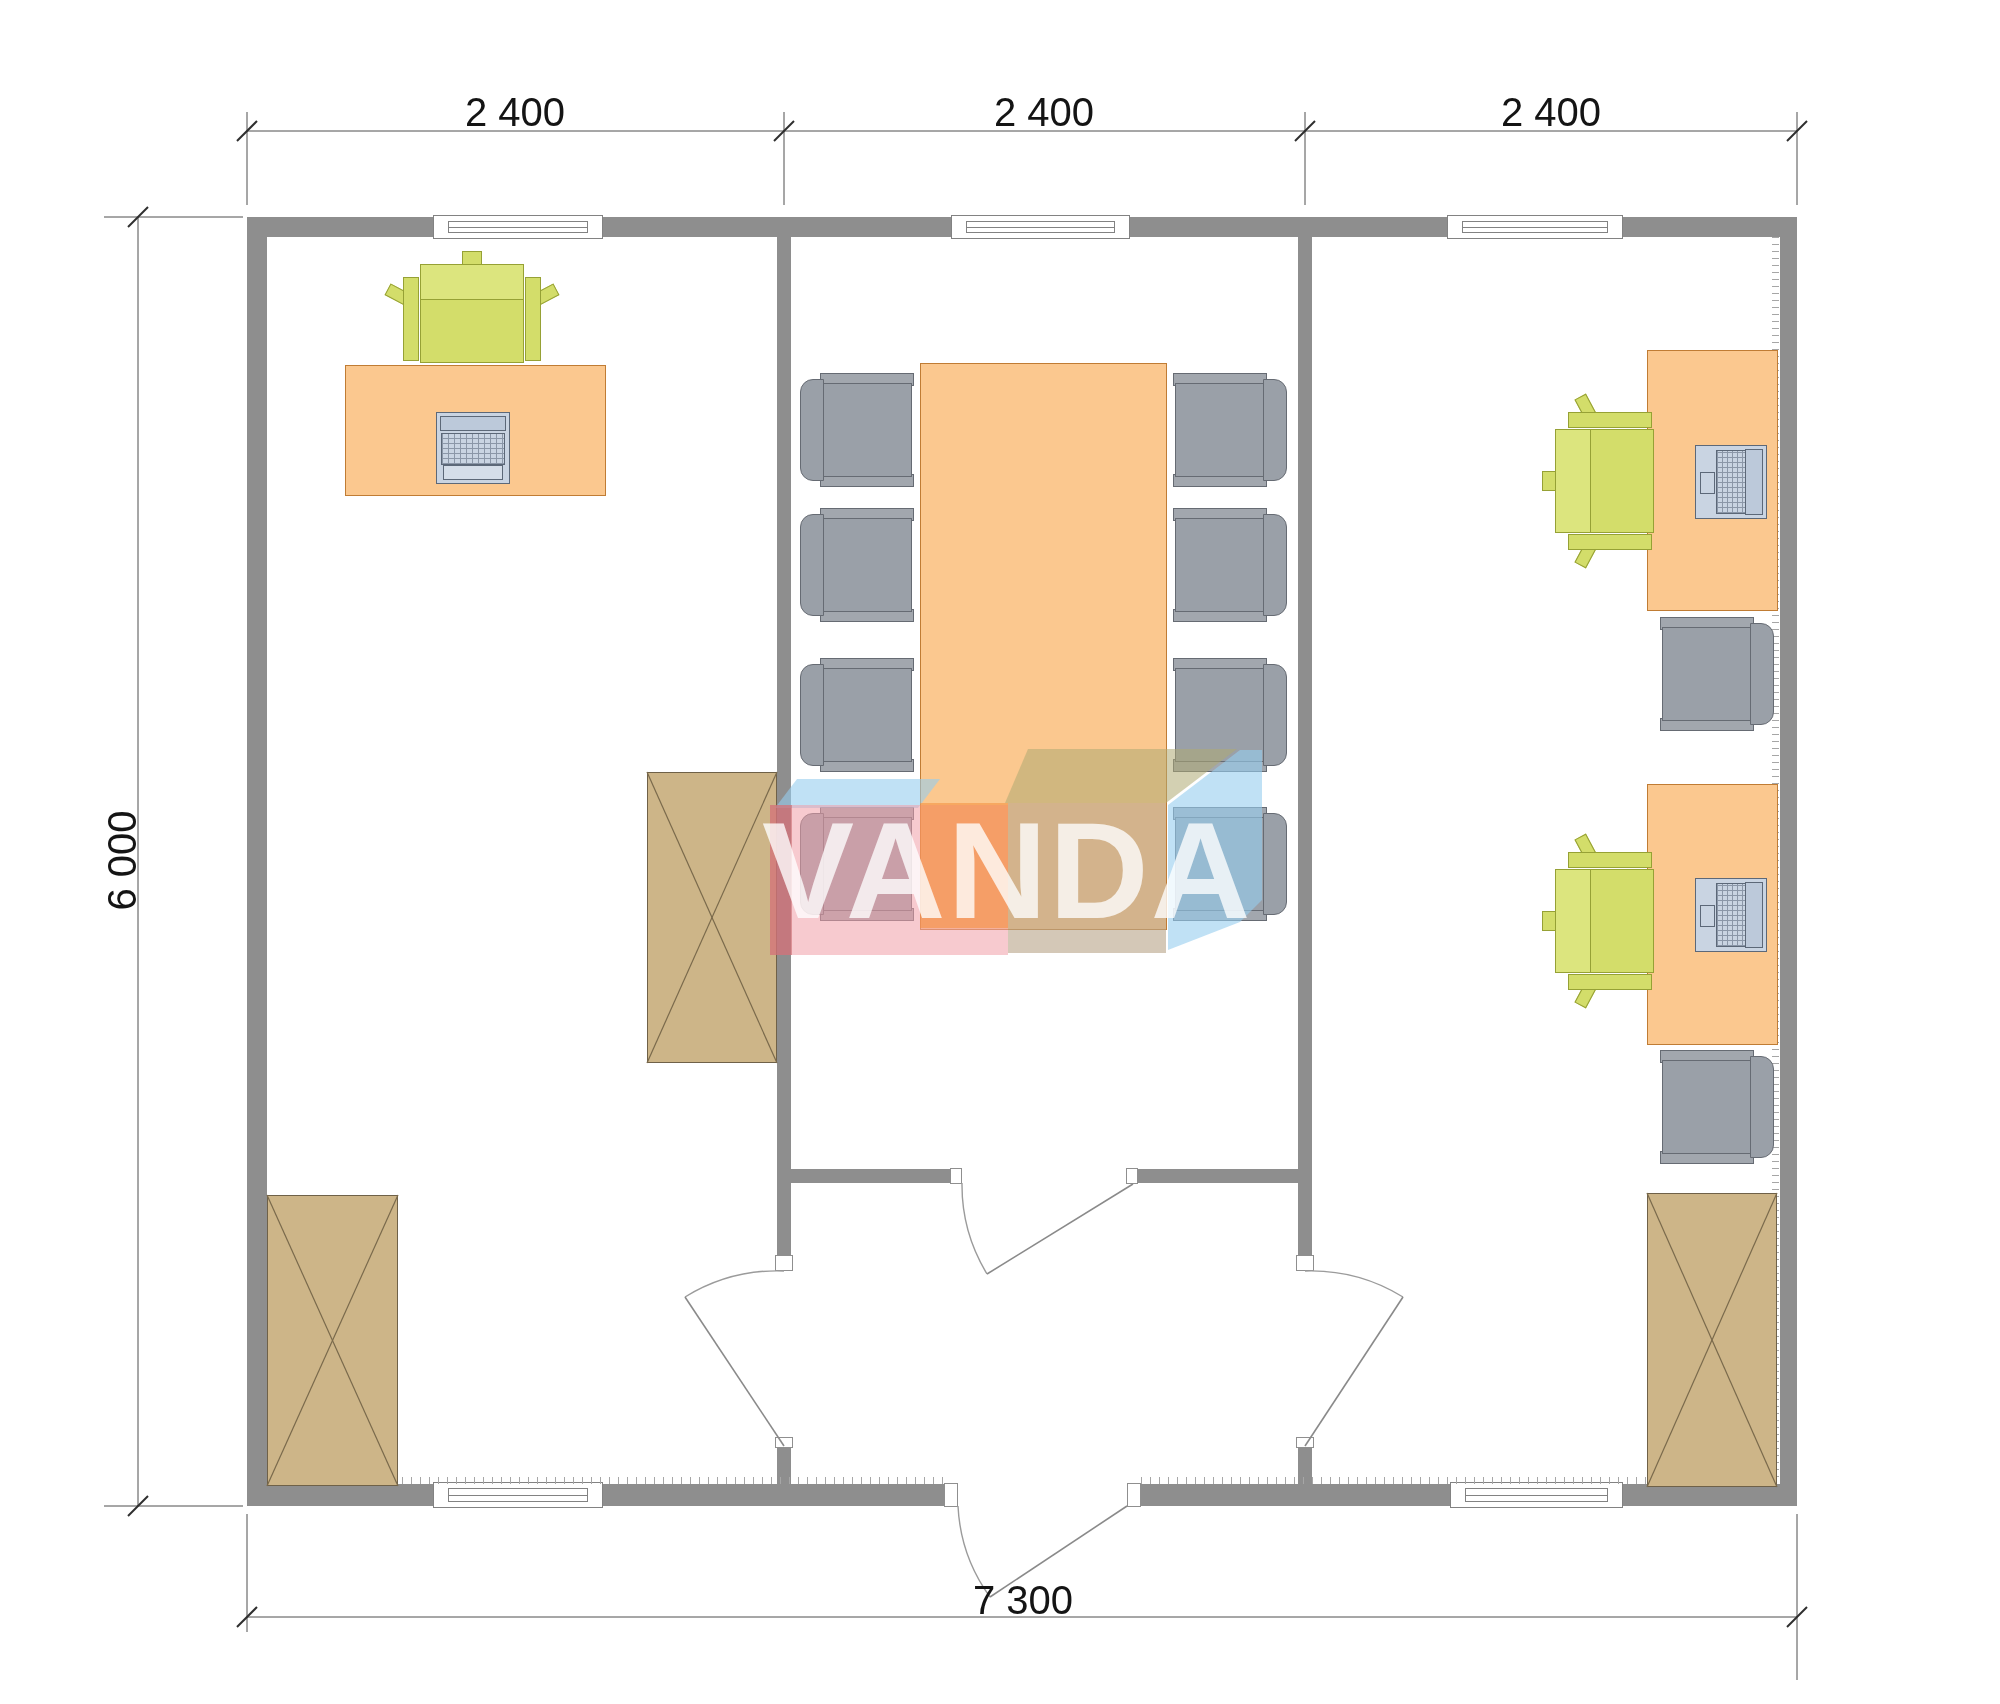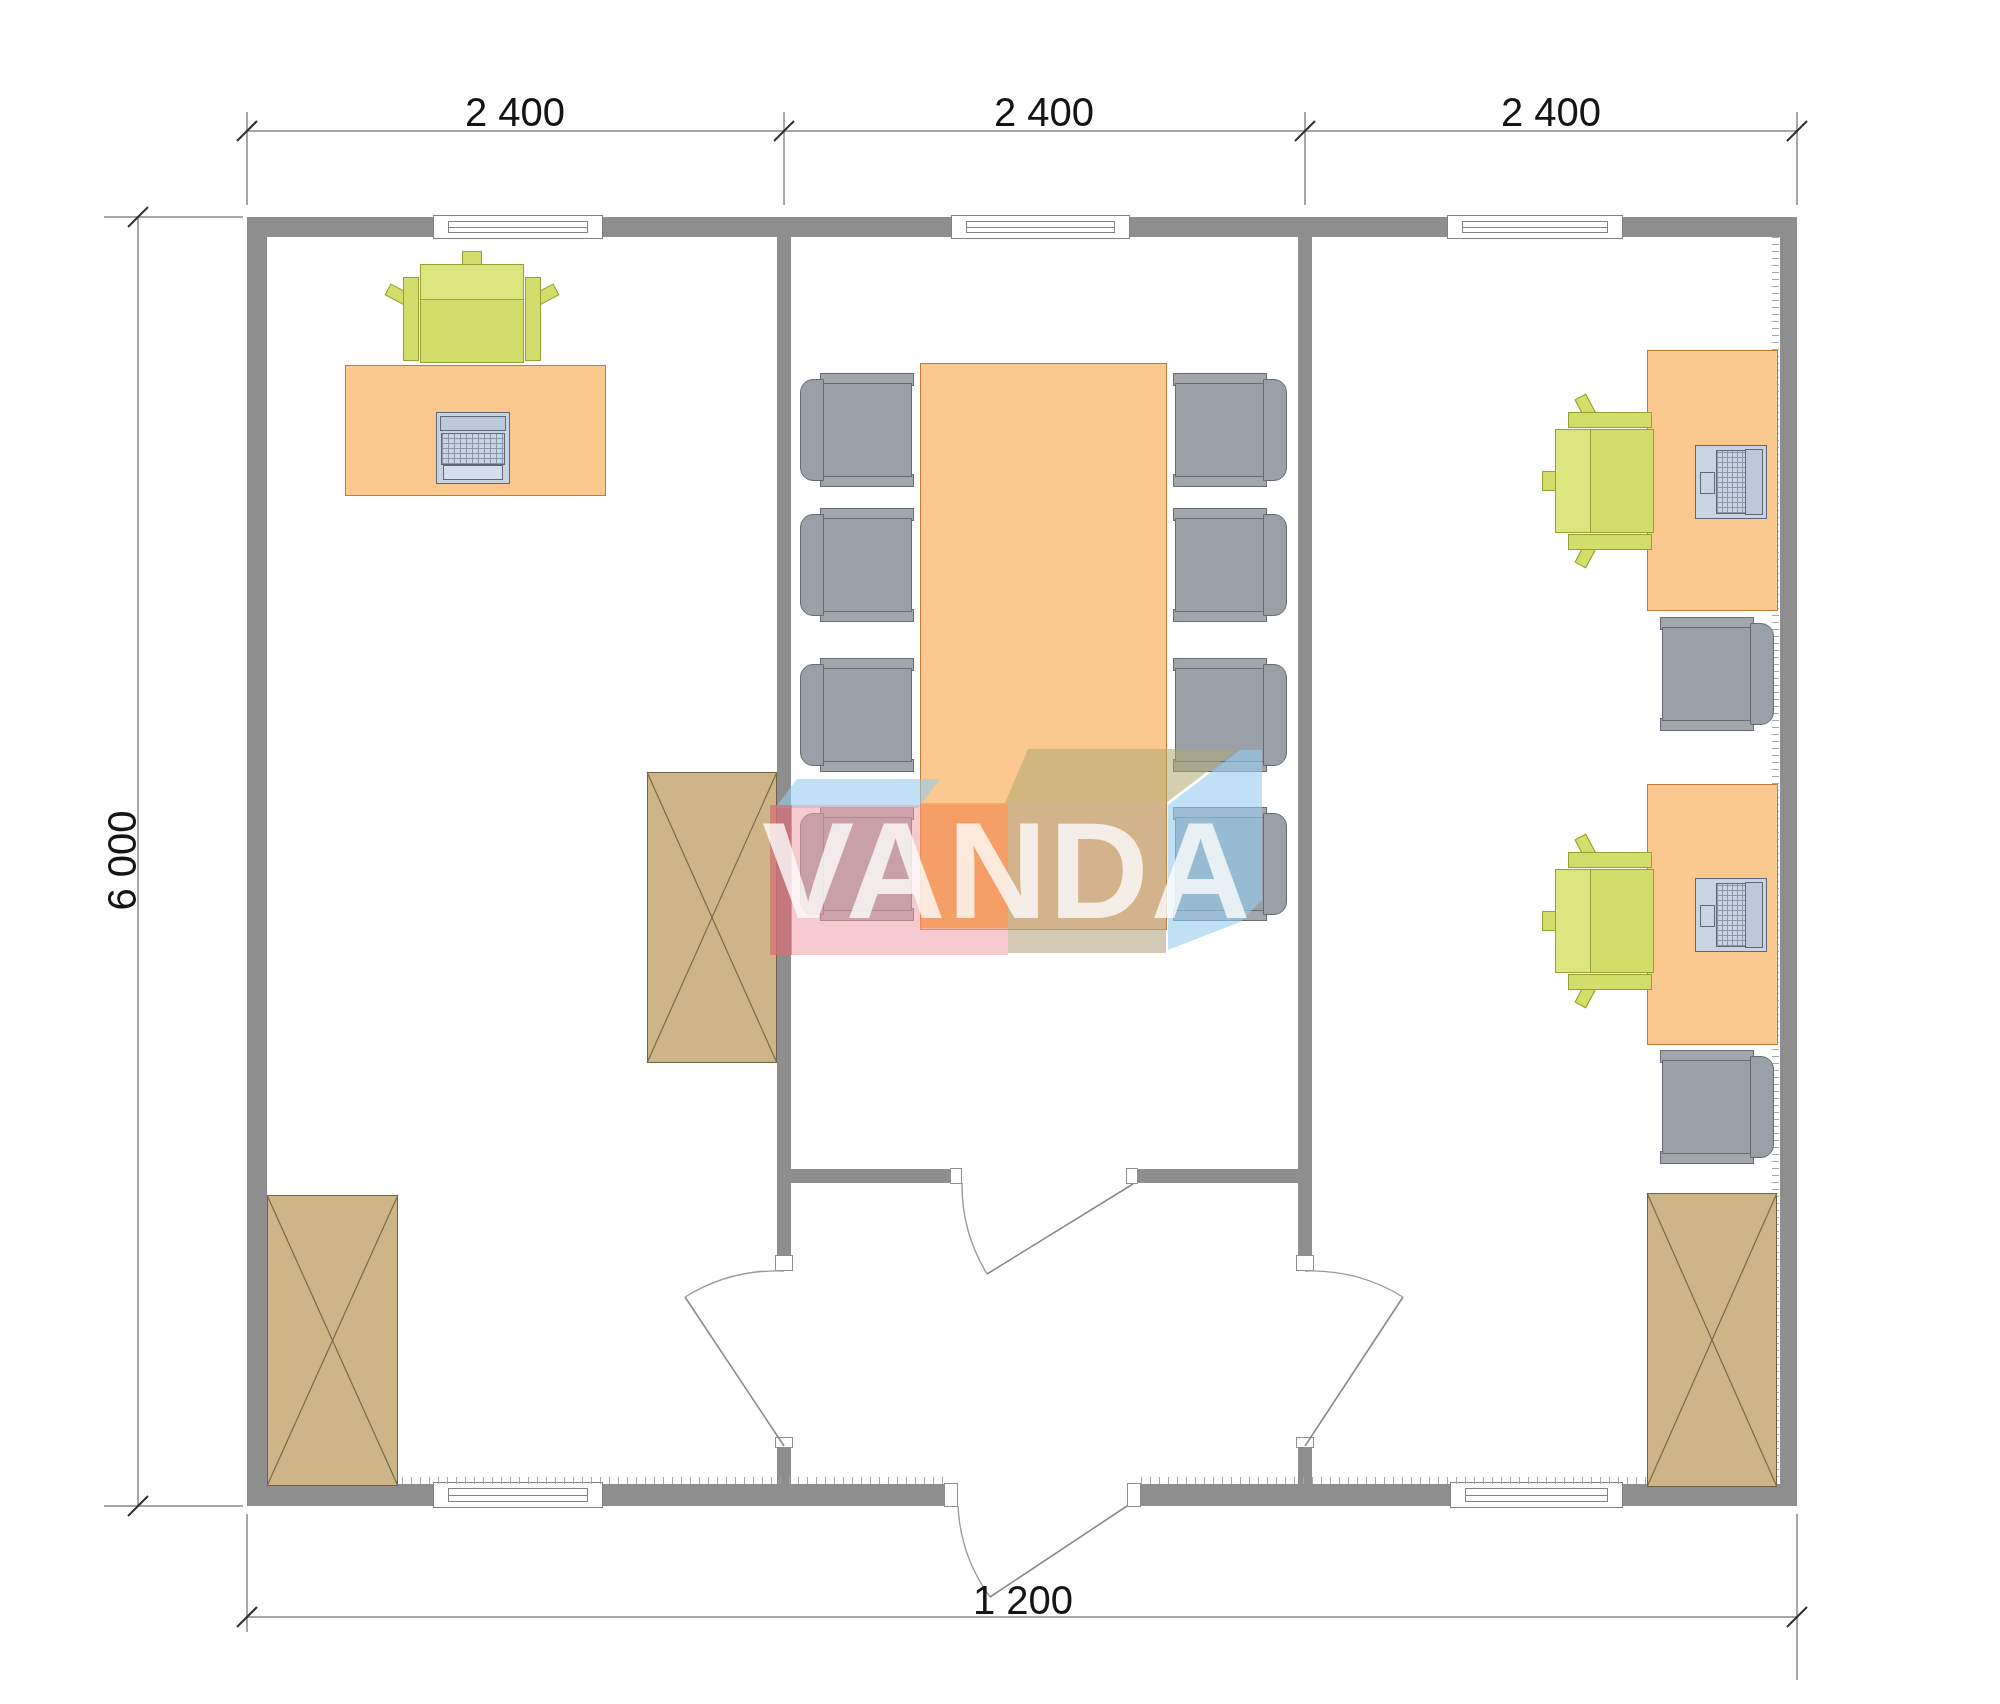"1 200" div.dim-label { text: 1 200 -> 7 300 }
